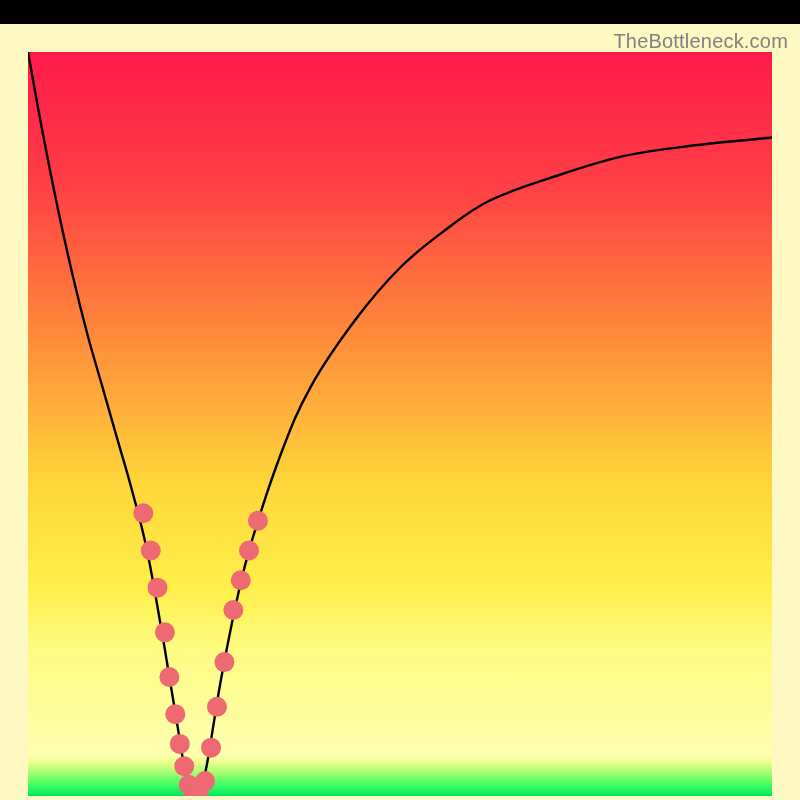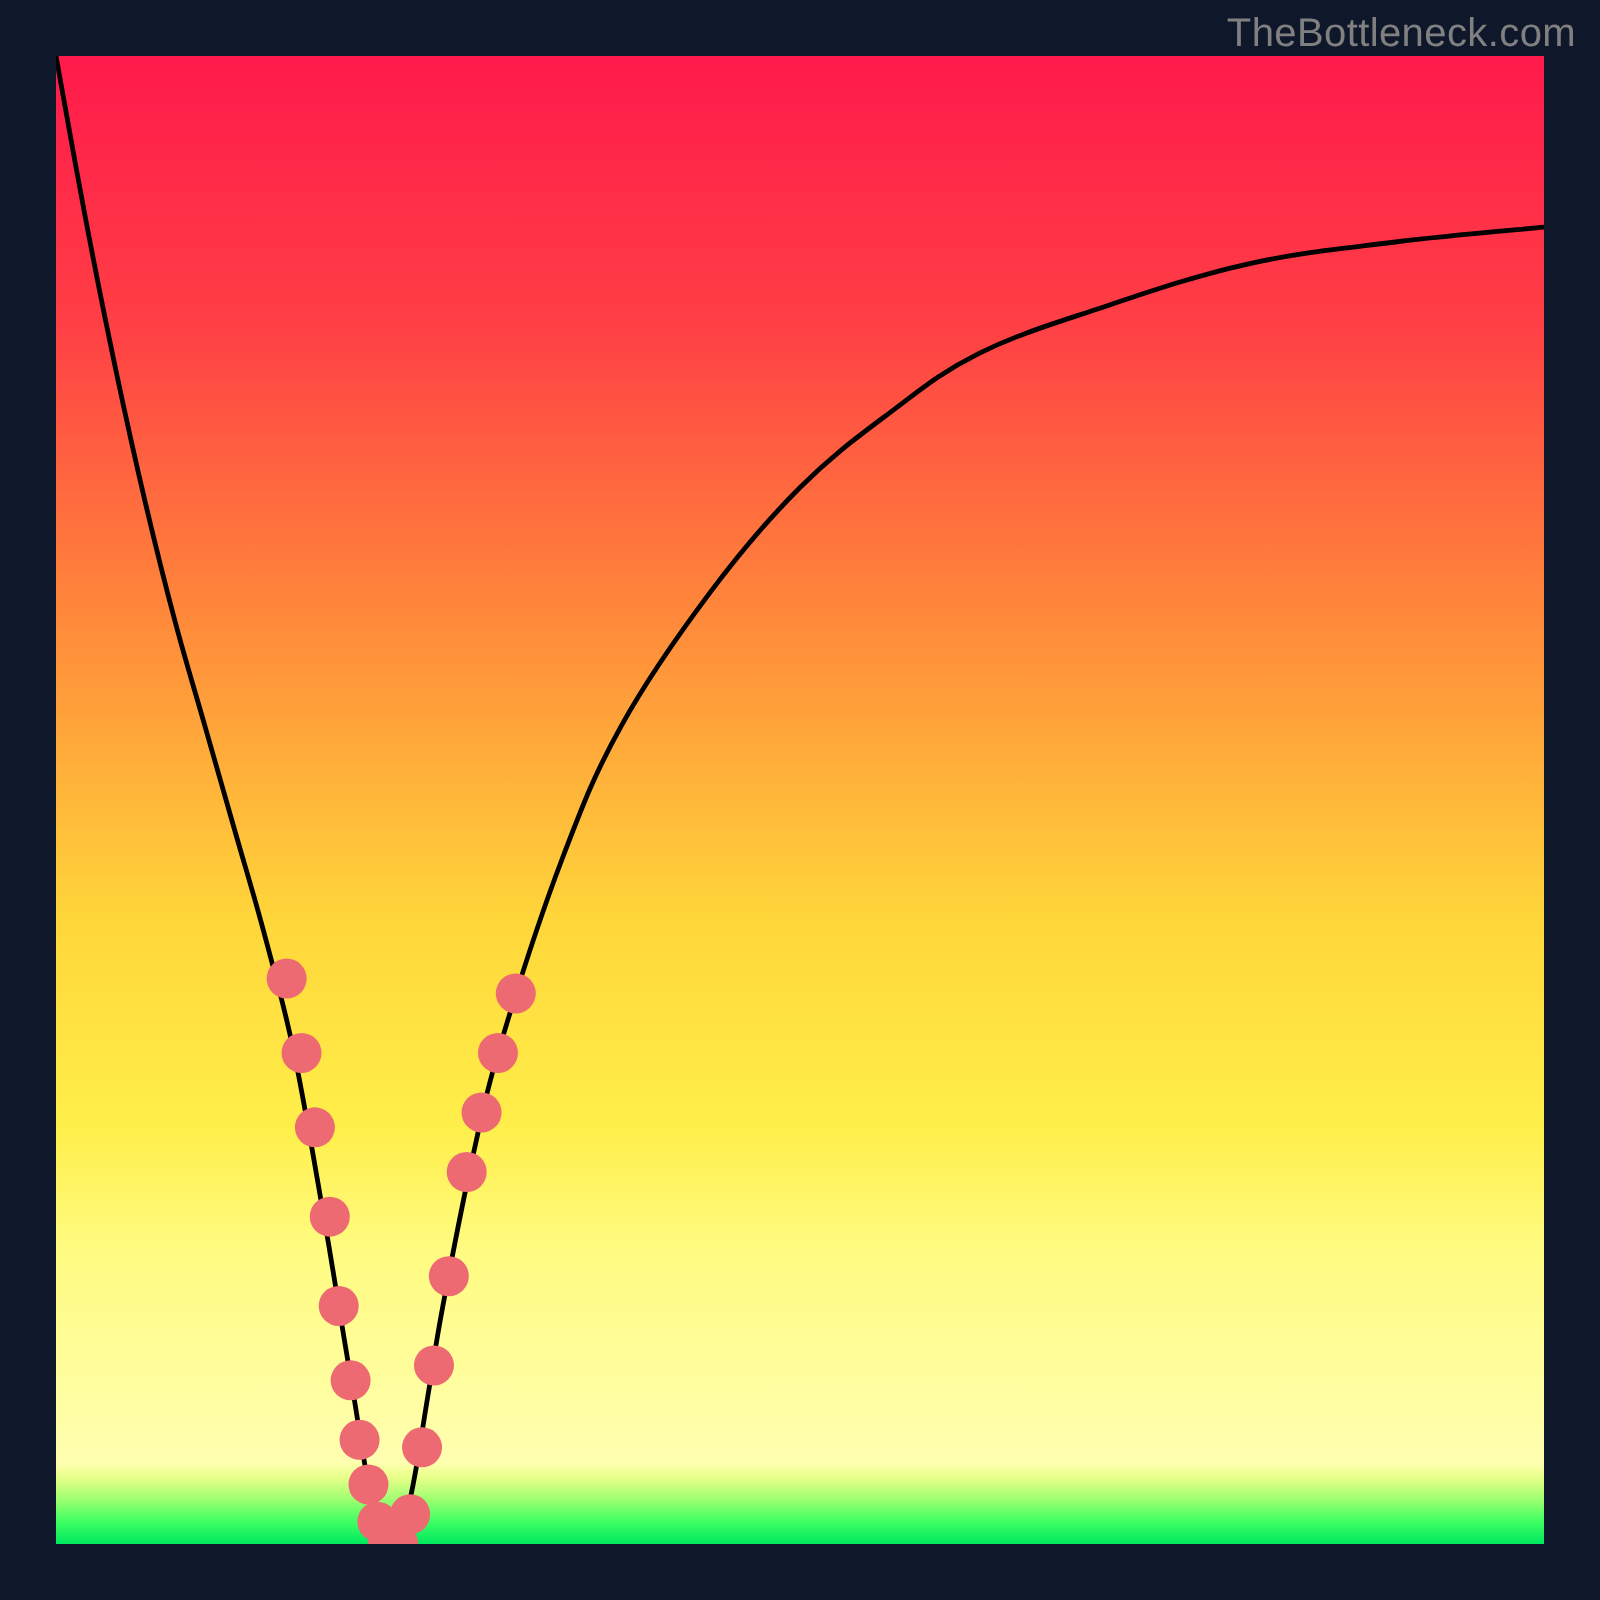"TheBottleneck.com" .frame { background: #0f172a -> #fef9c3; margin-top: none -> 24px }
